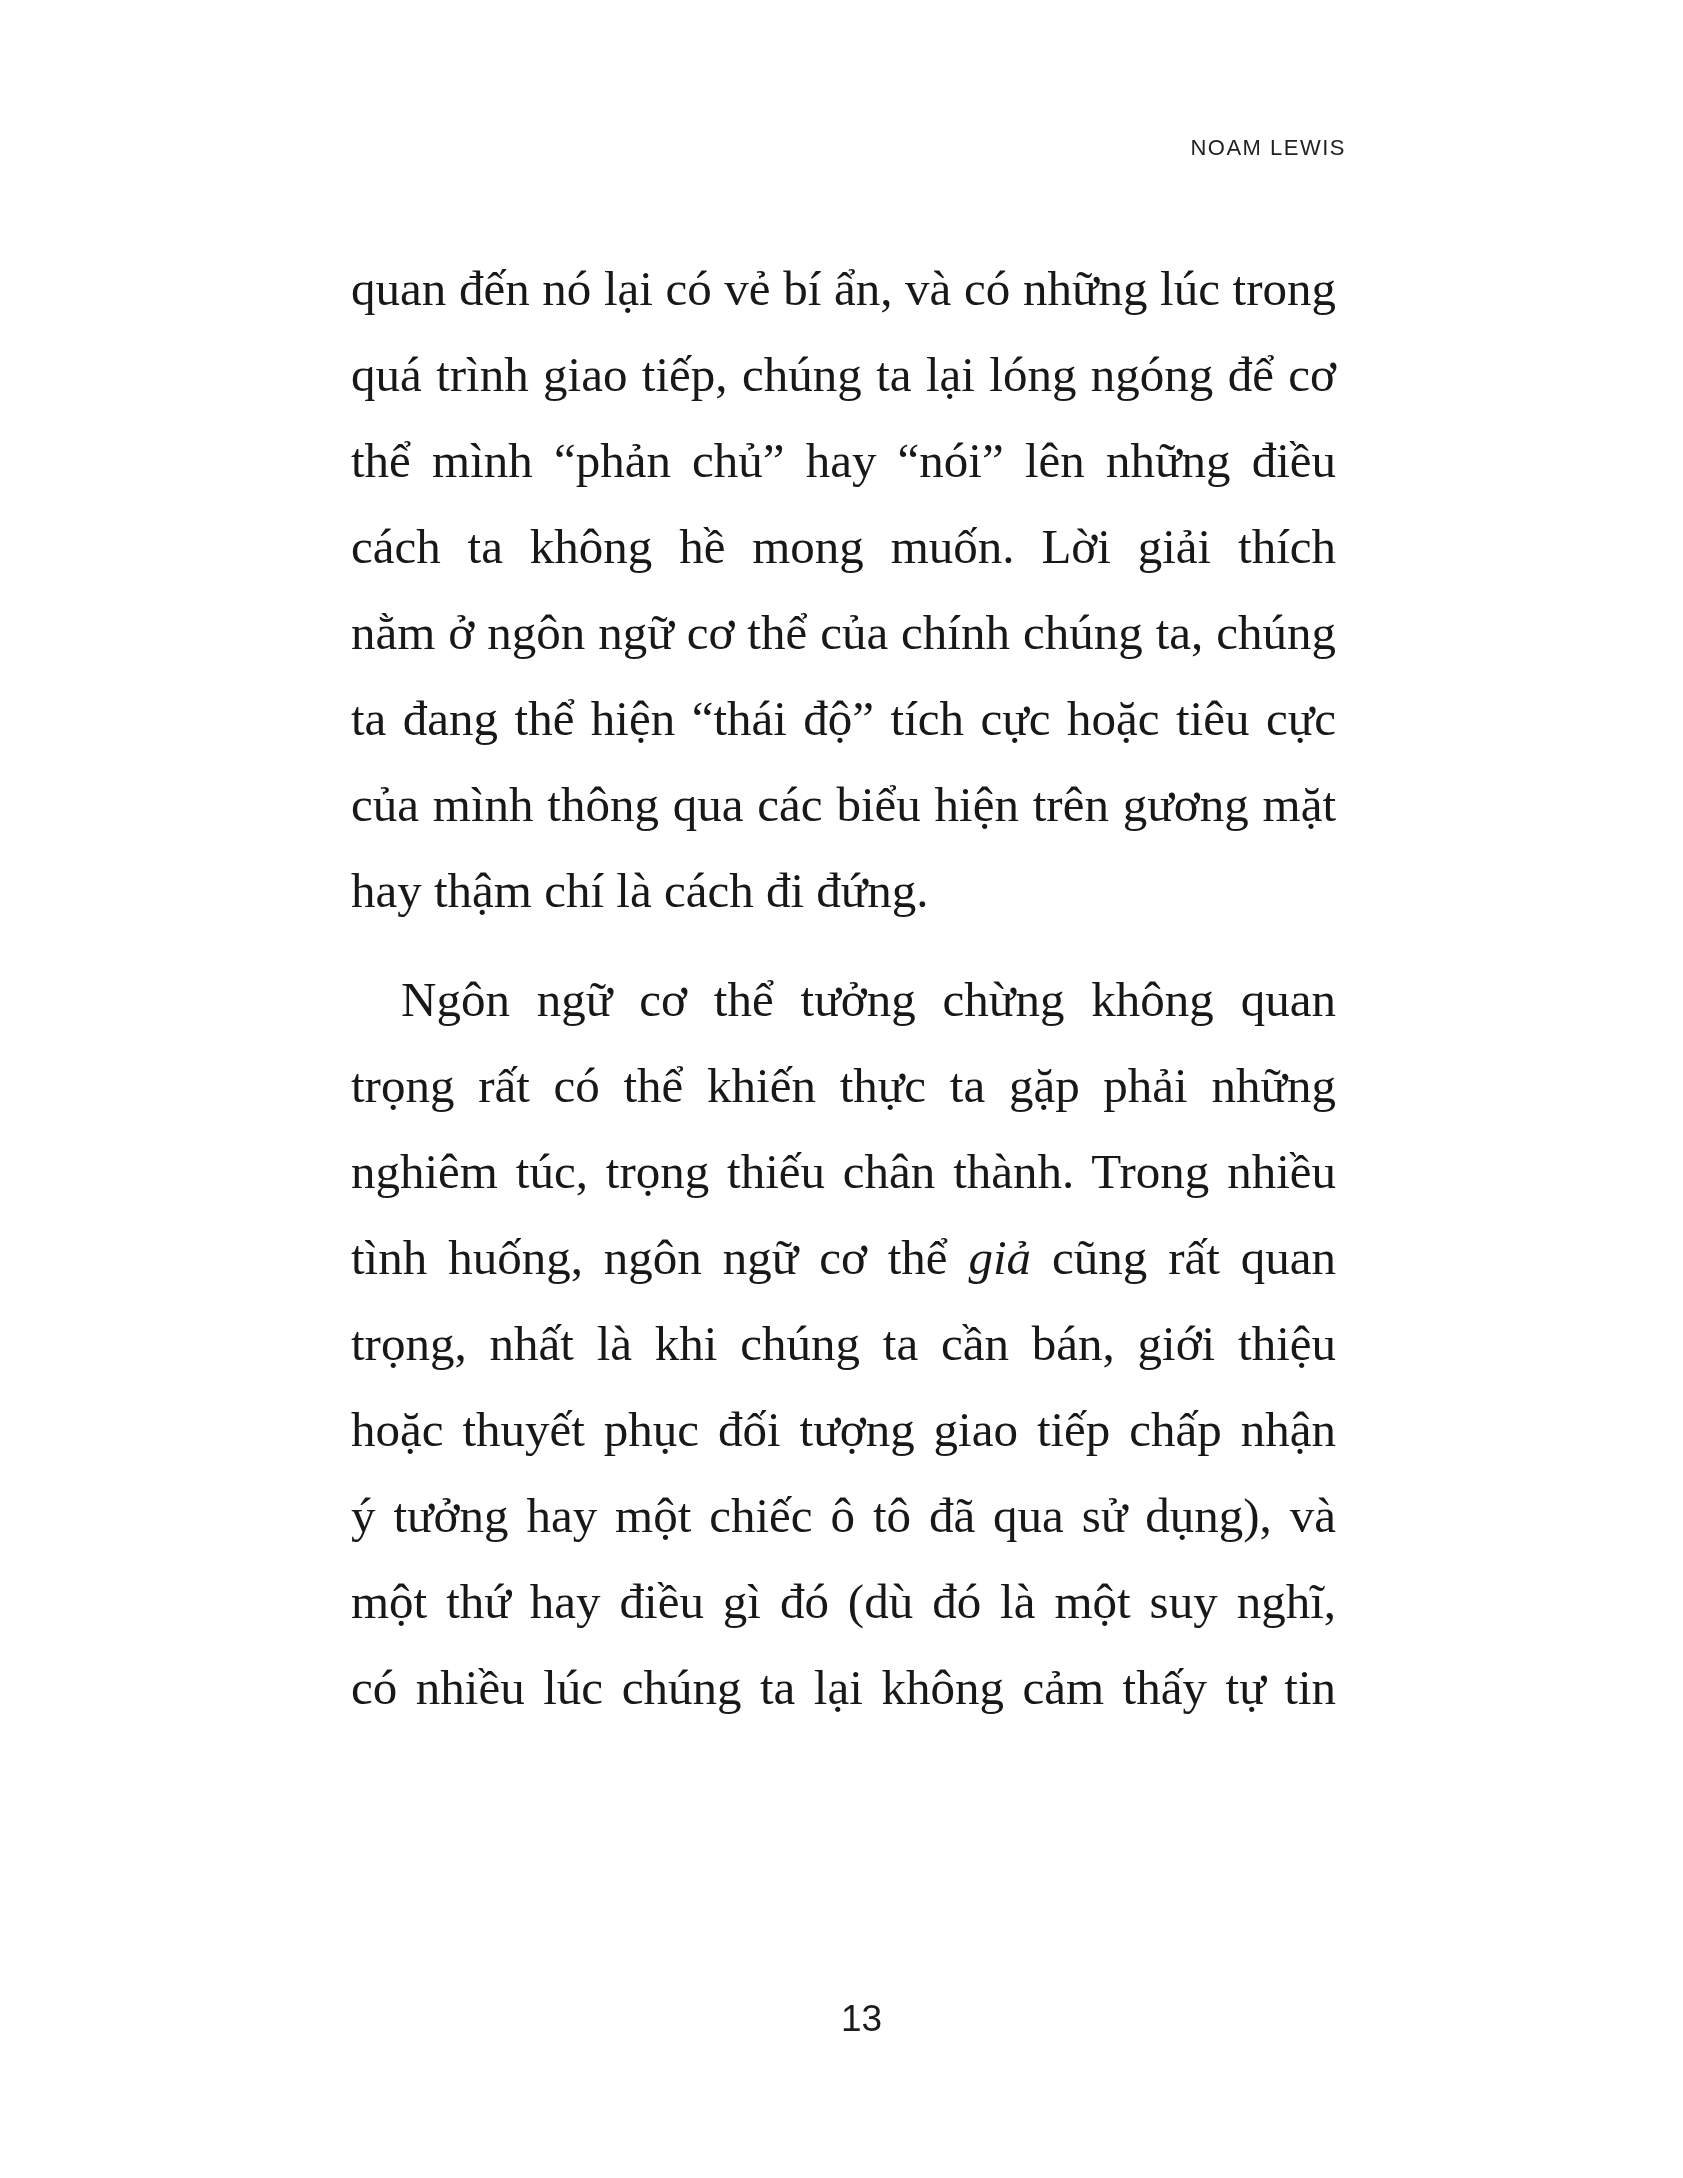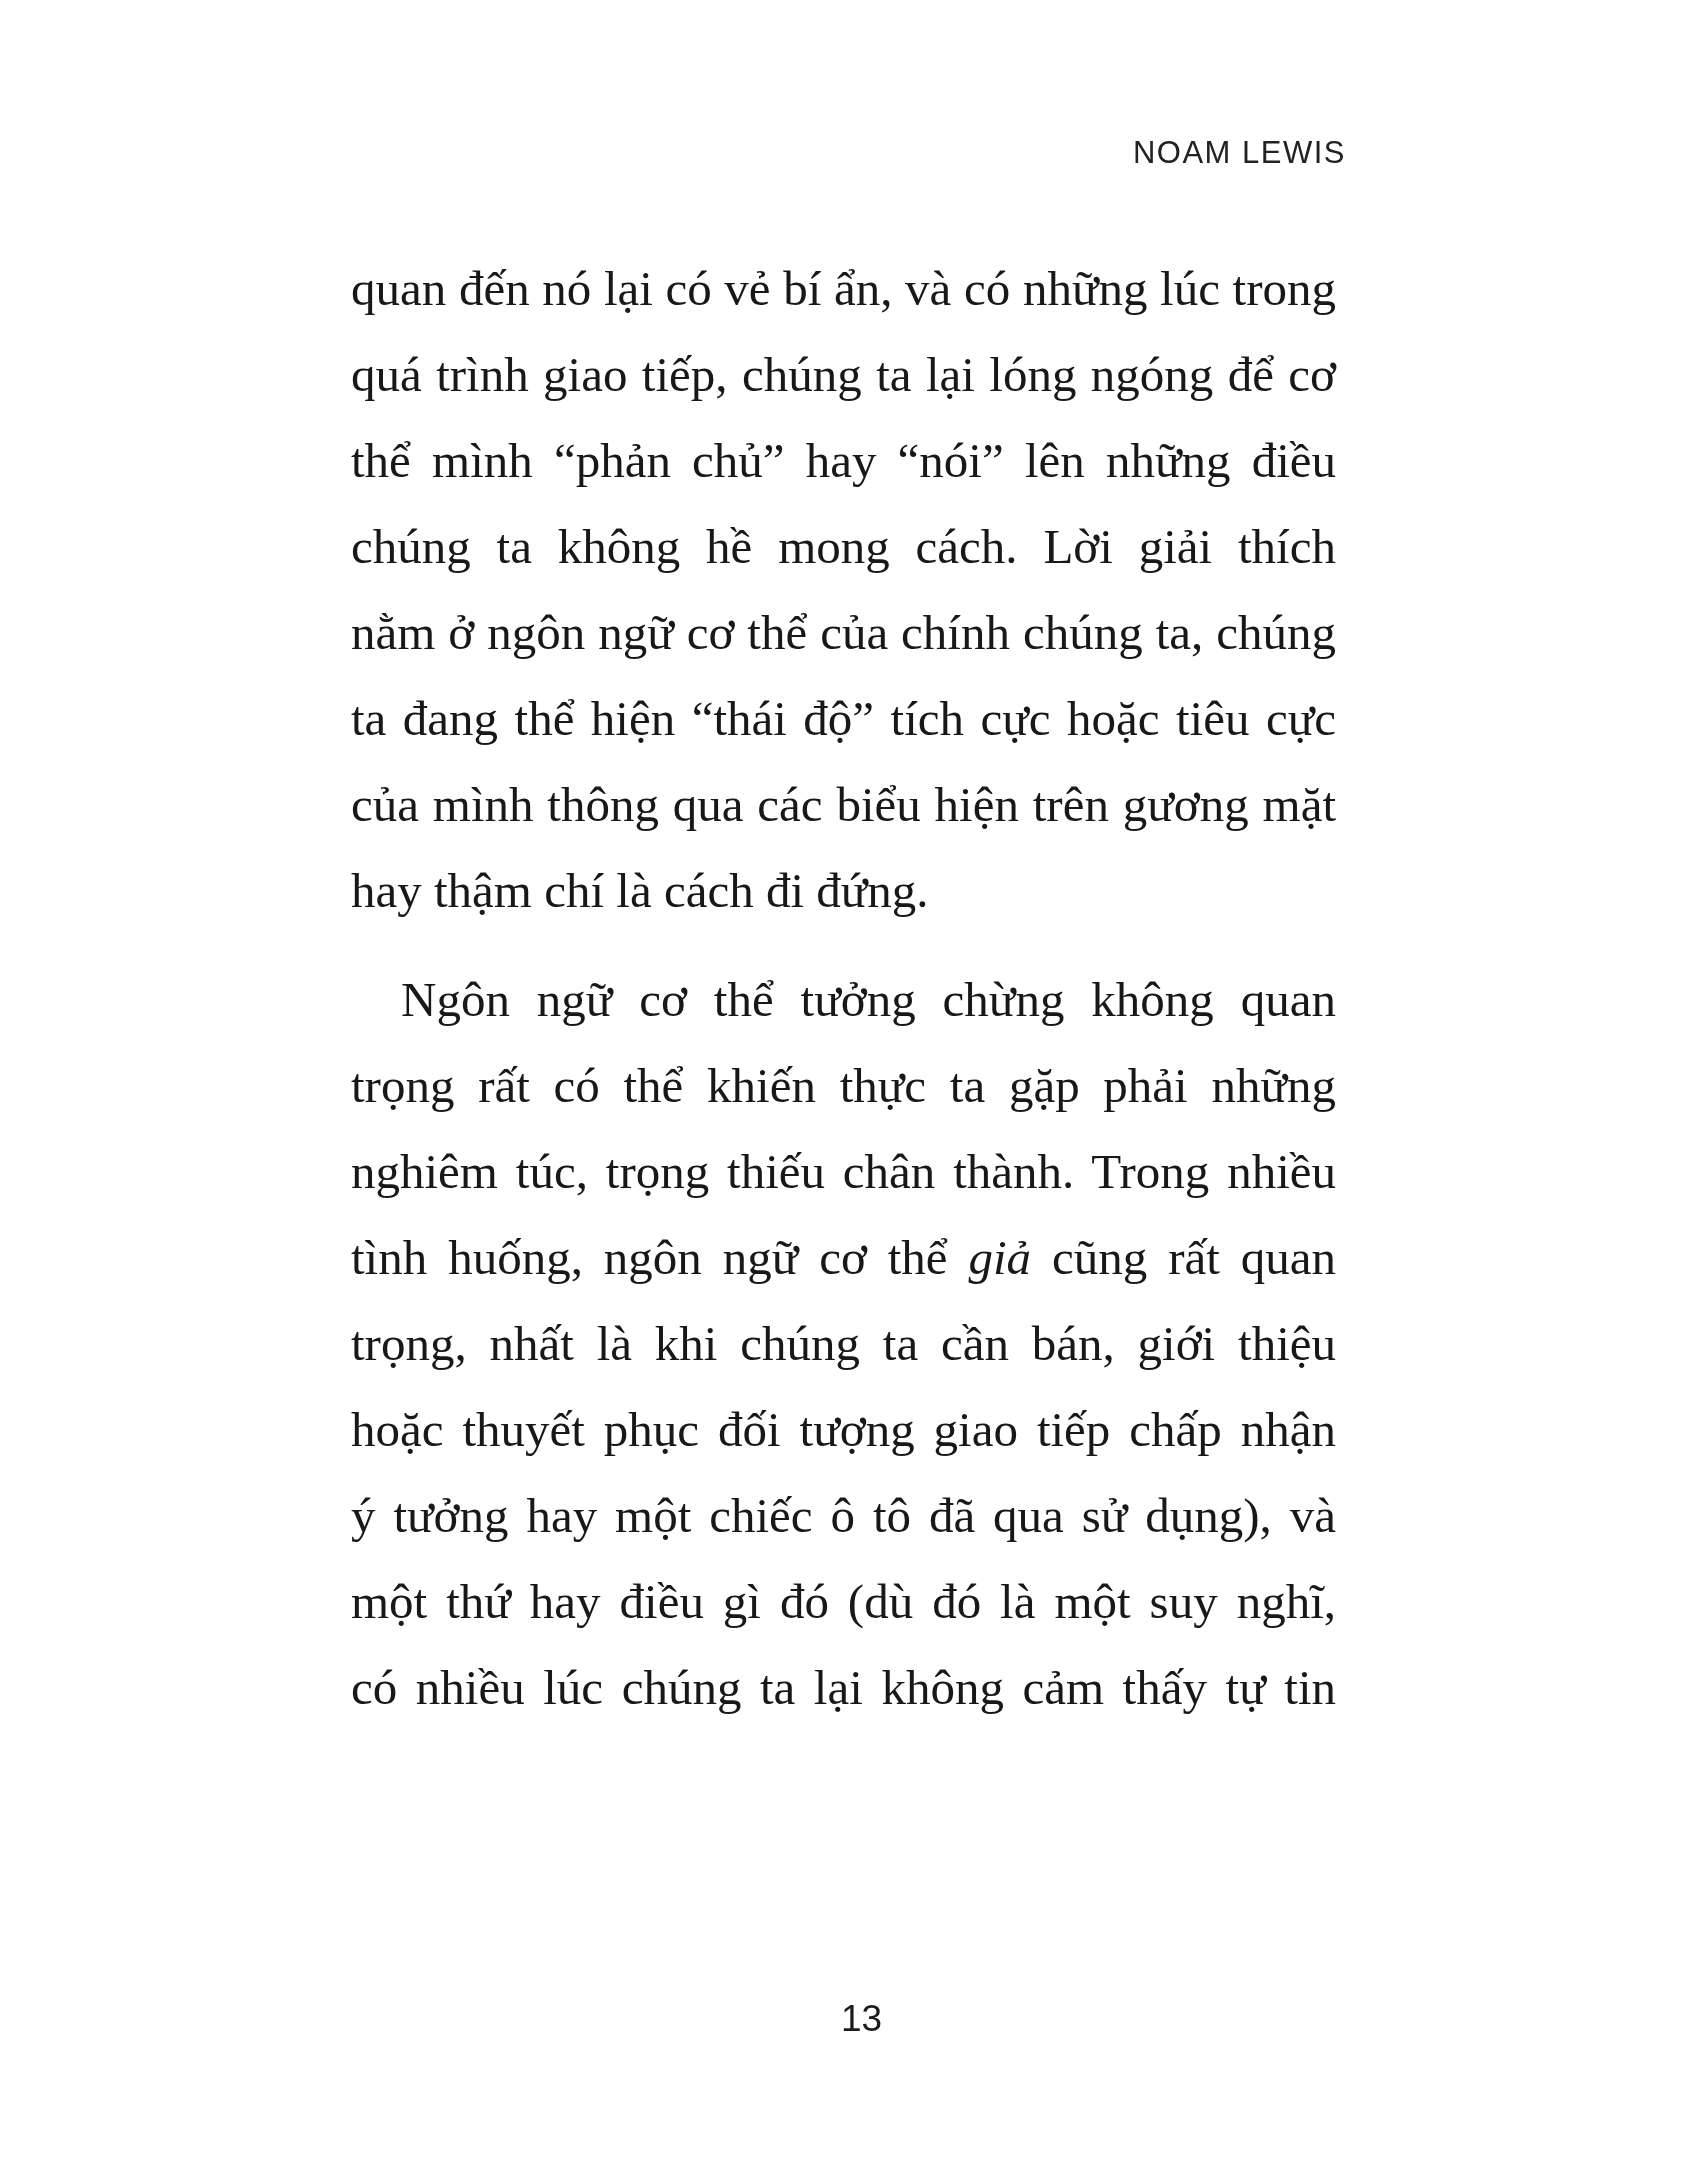"NOAM LEWIS" .running-header { font-size: 31px -> 22px }
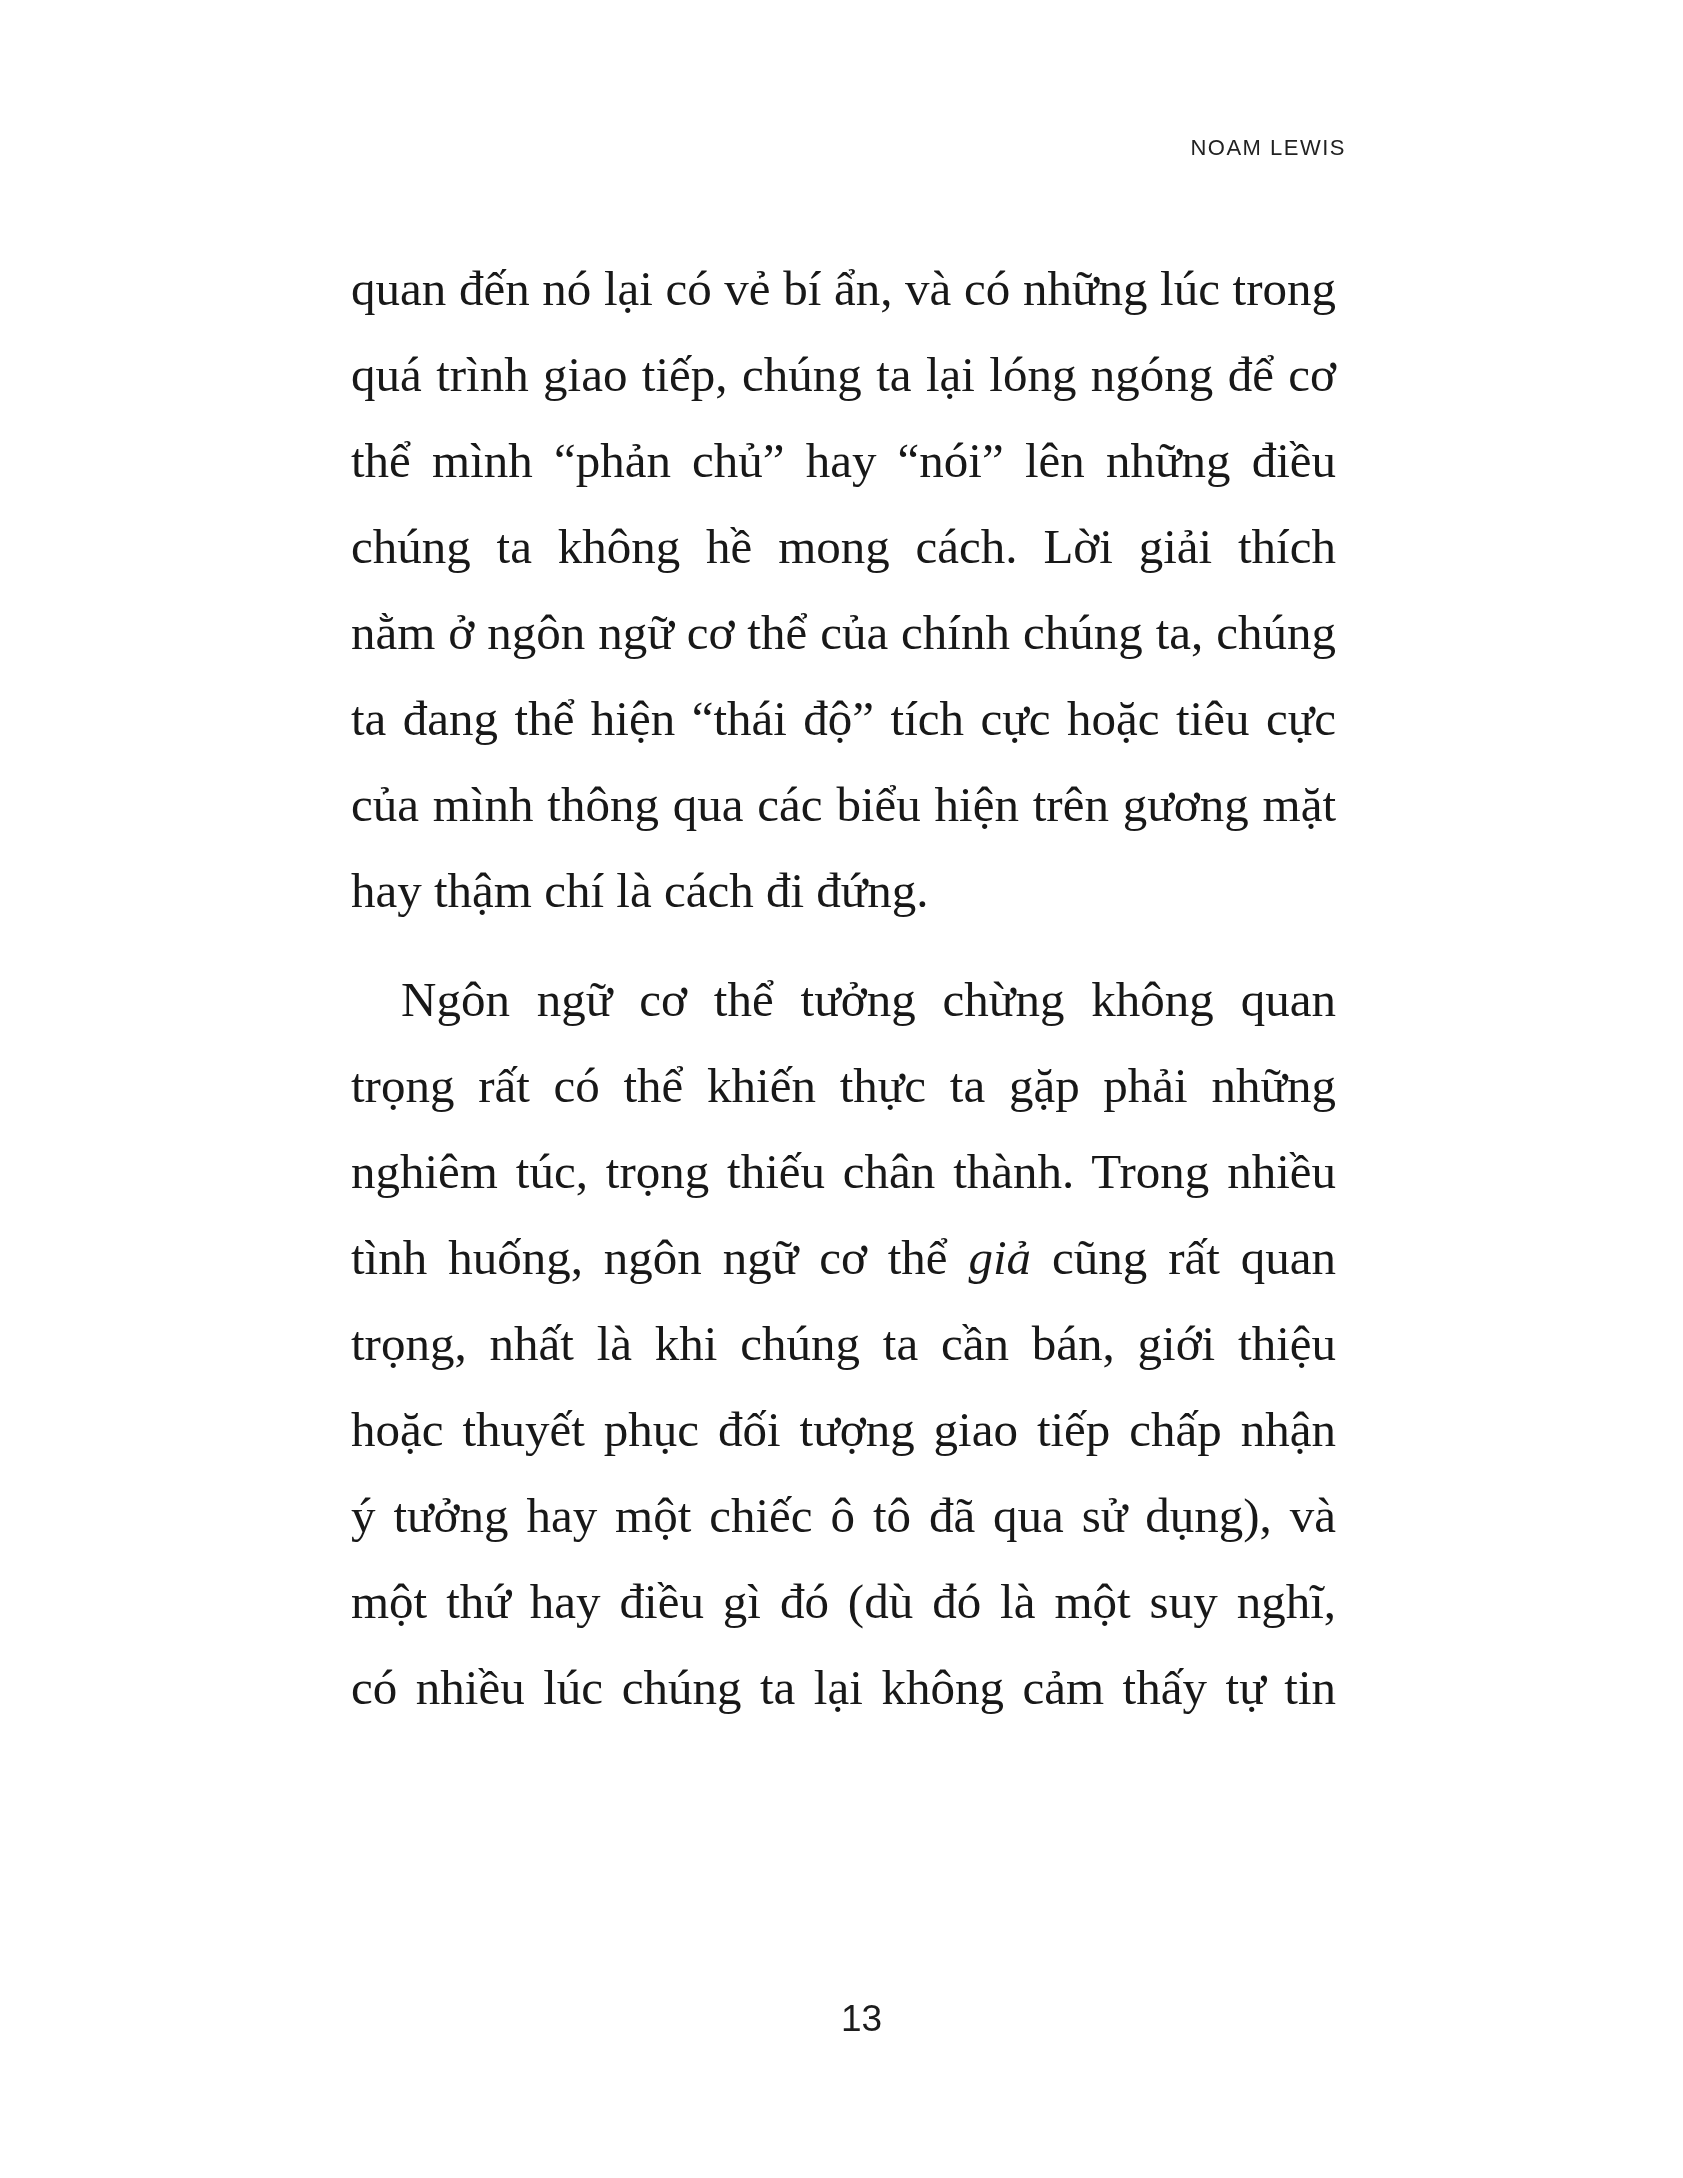"chúng ta không hề mong" div.line { text: chúng ta không hề mong cách -> cách ta không hề mong muốn }
